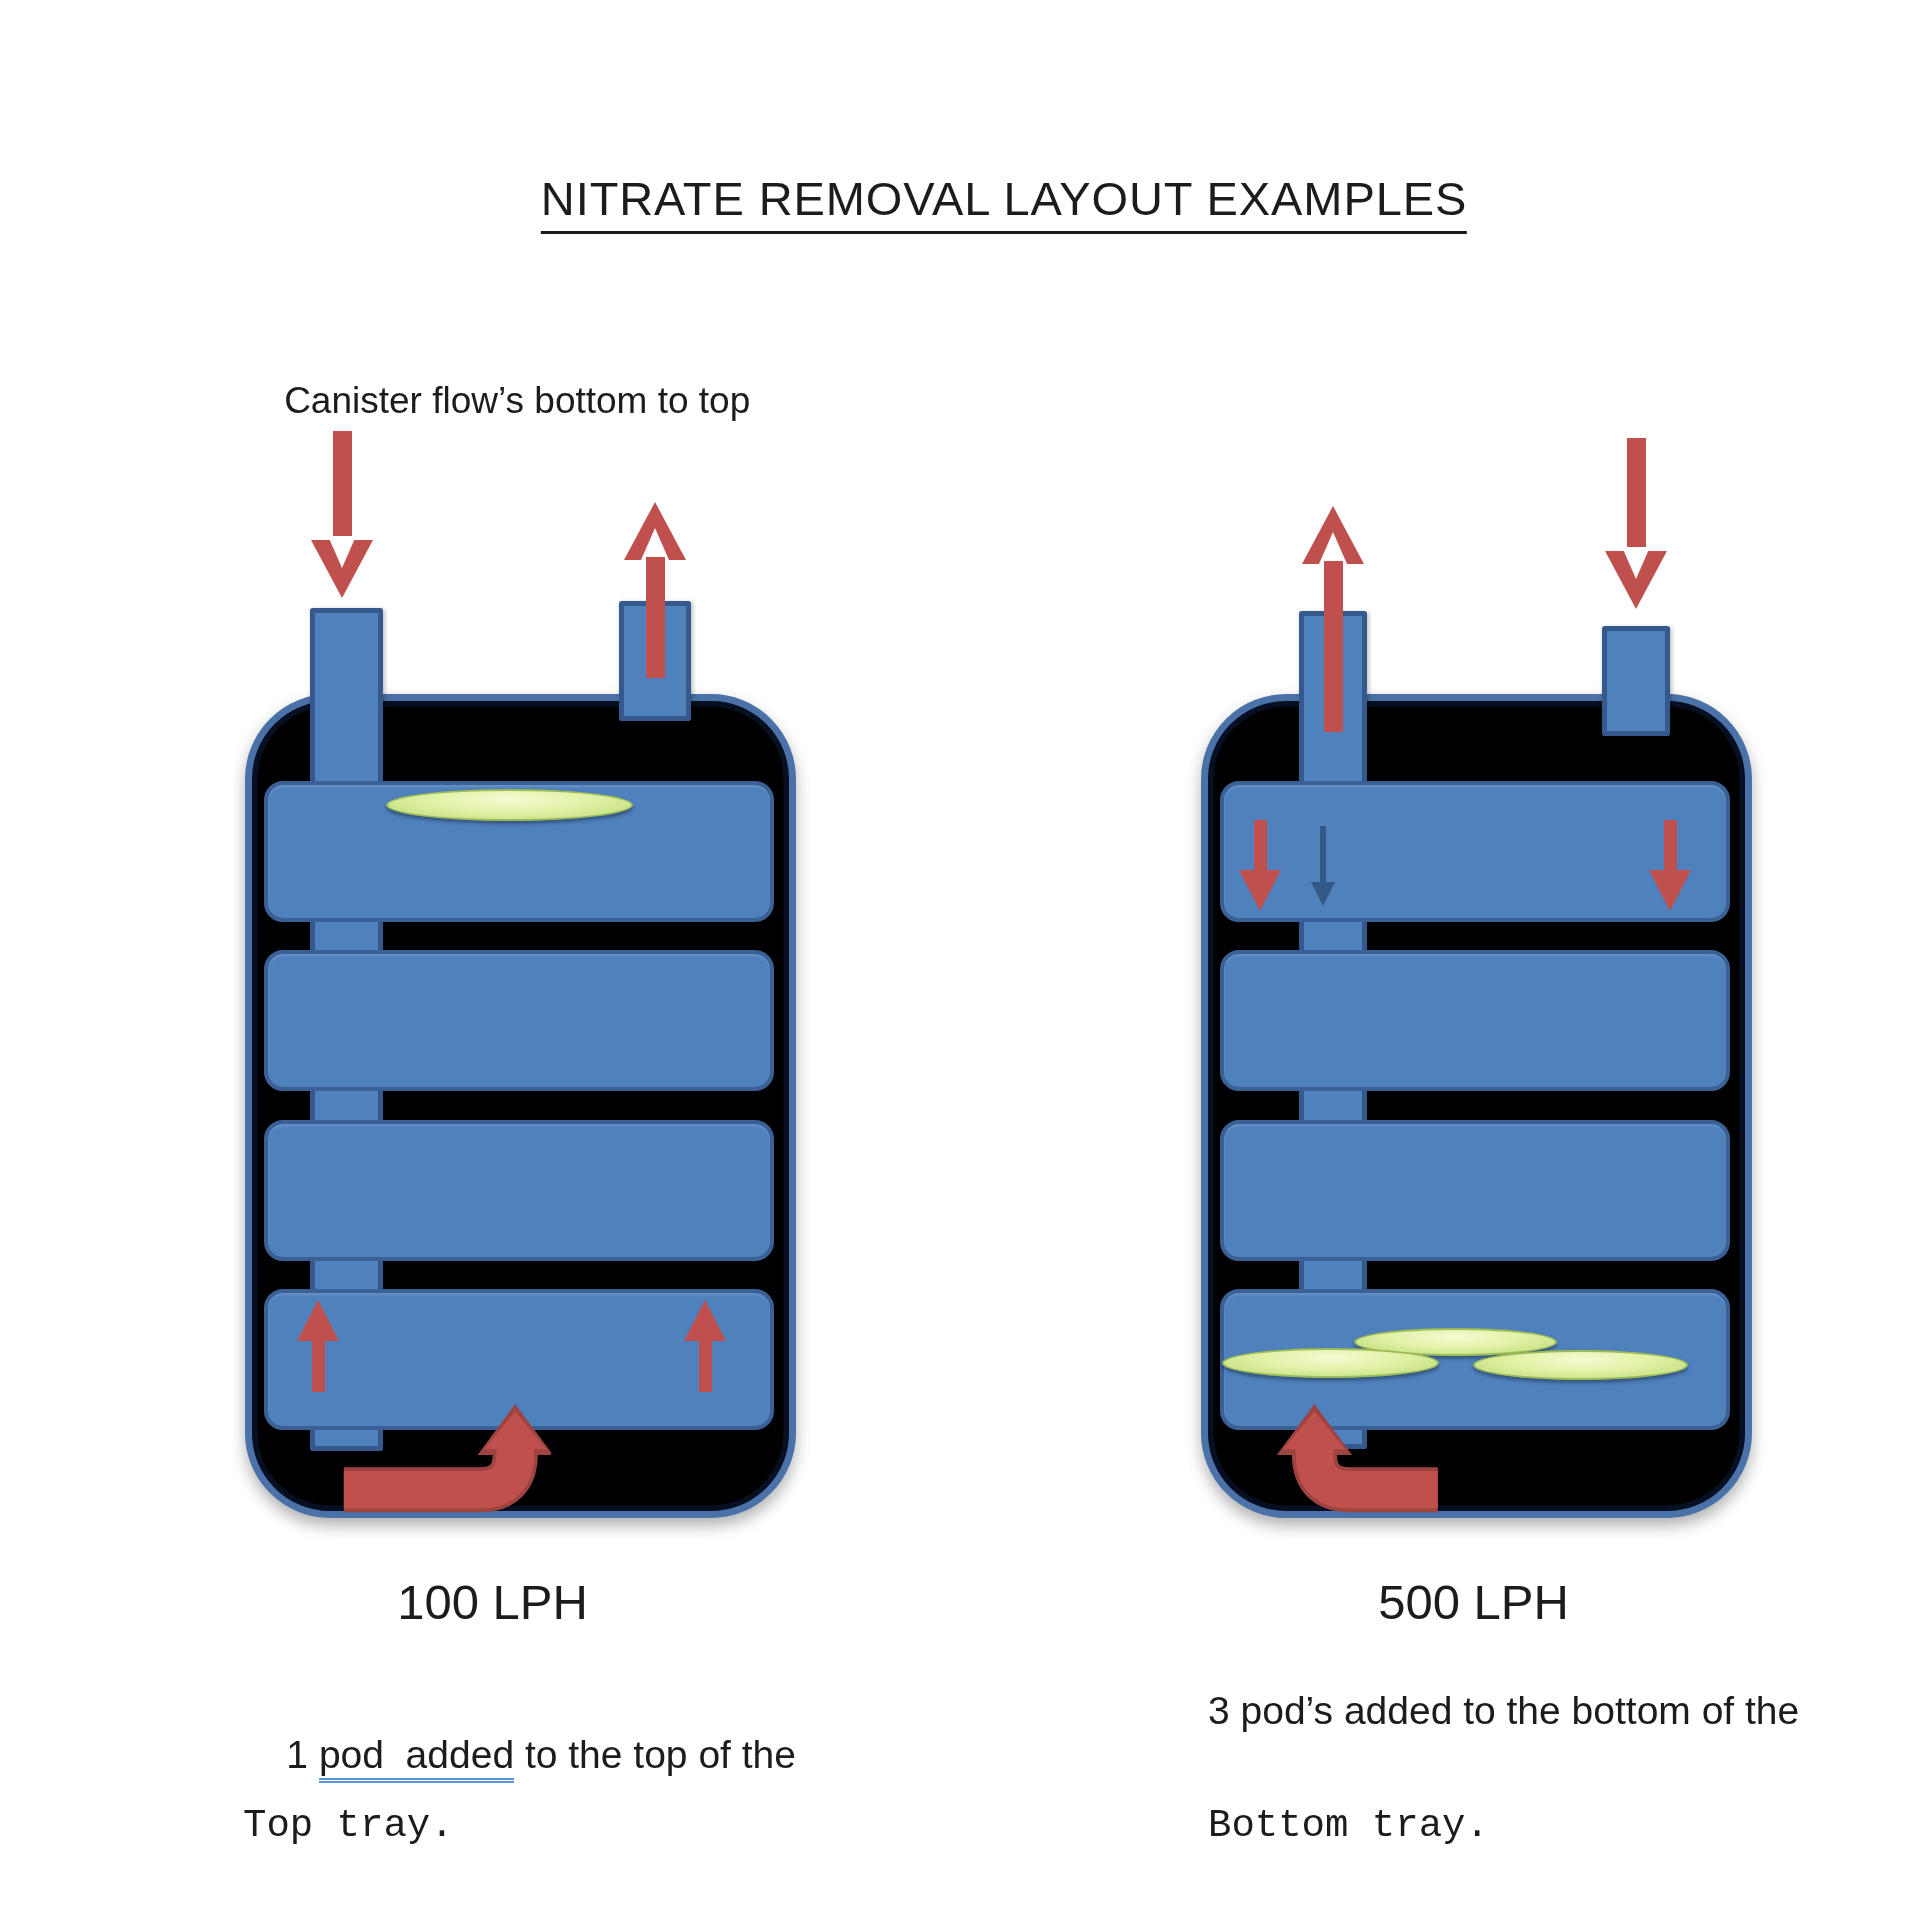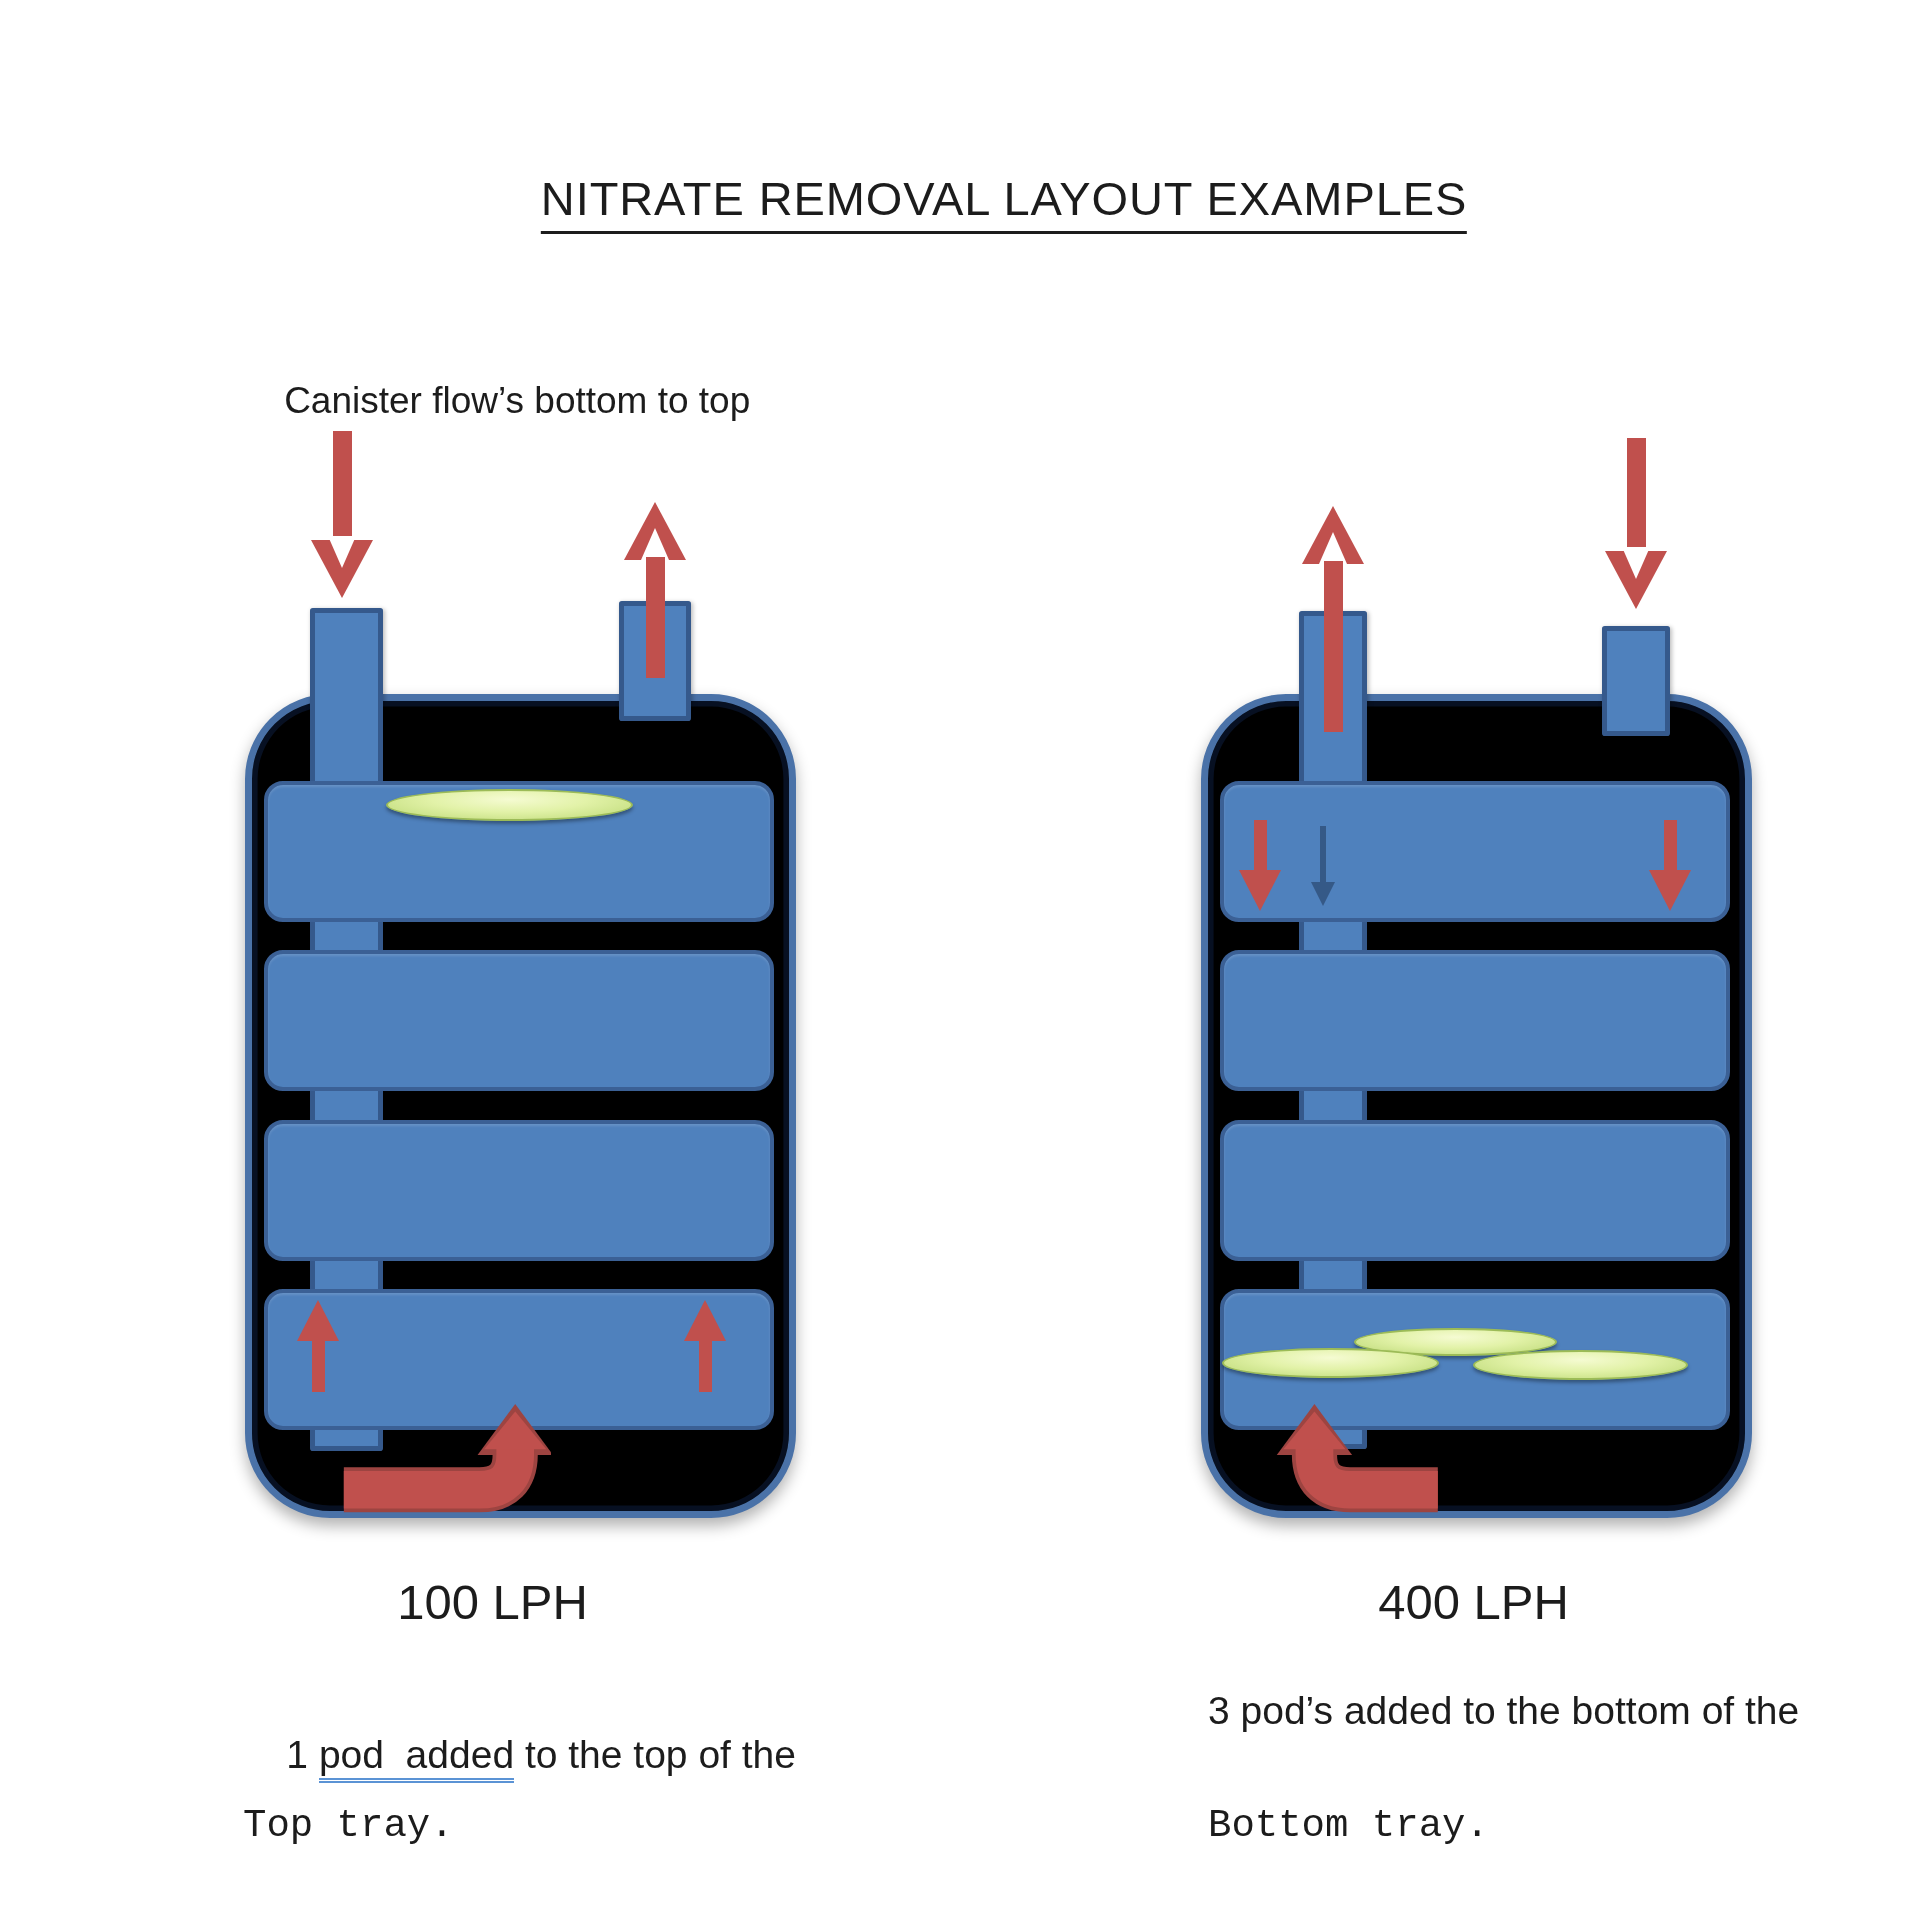"400 LPH" div.lph { text: 400 -> 500 }
